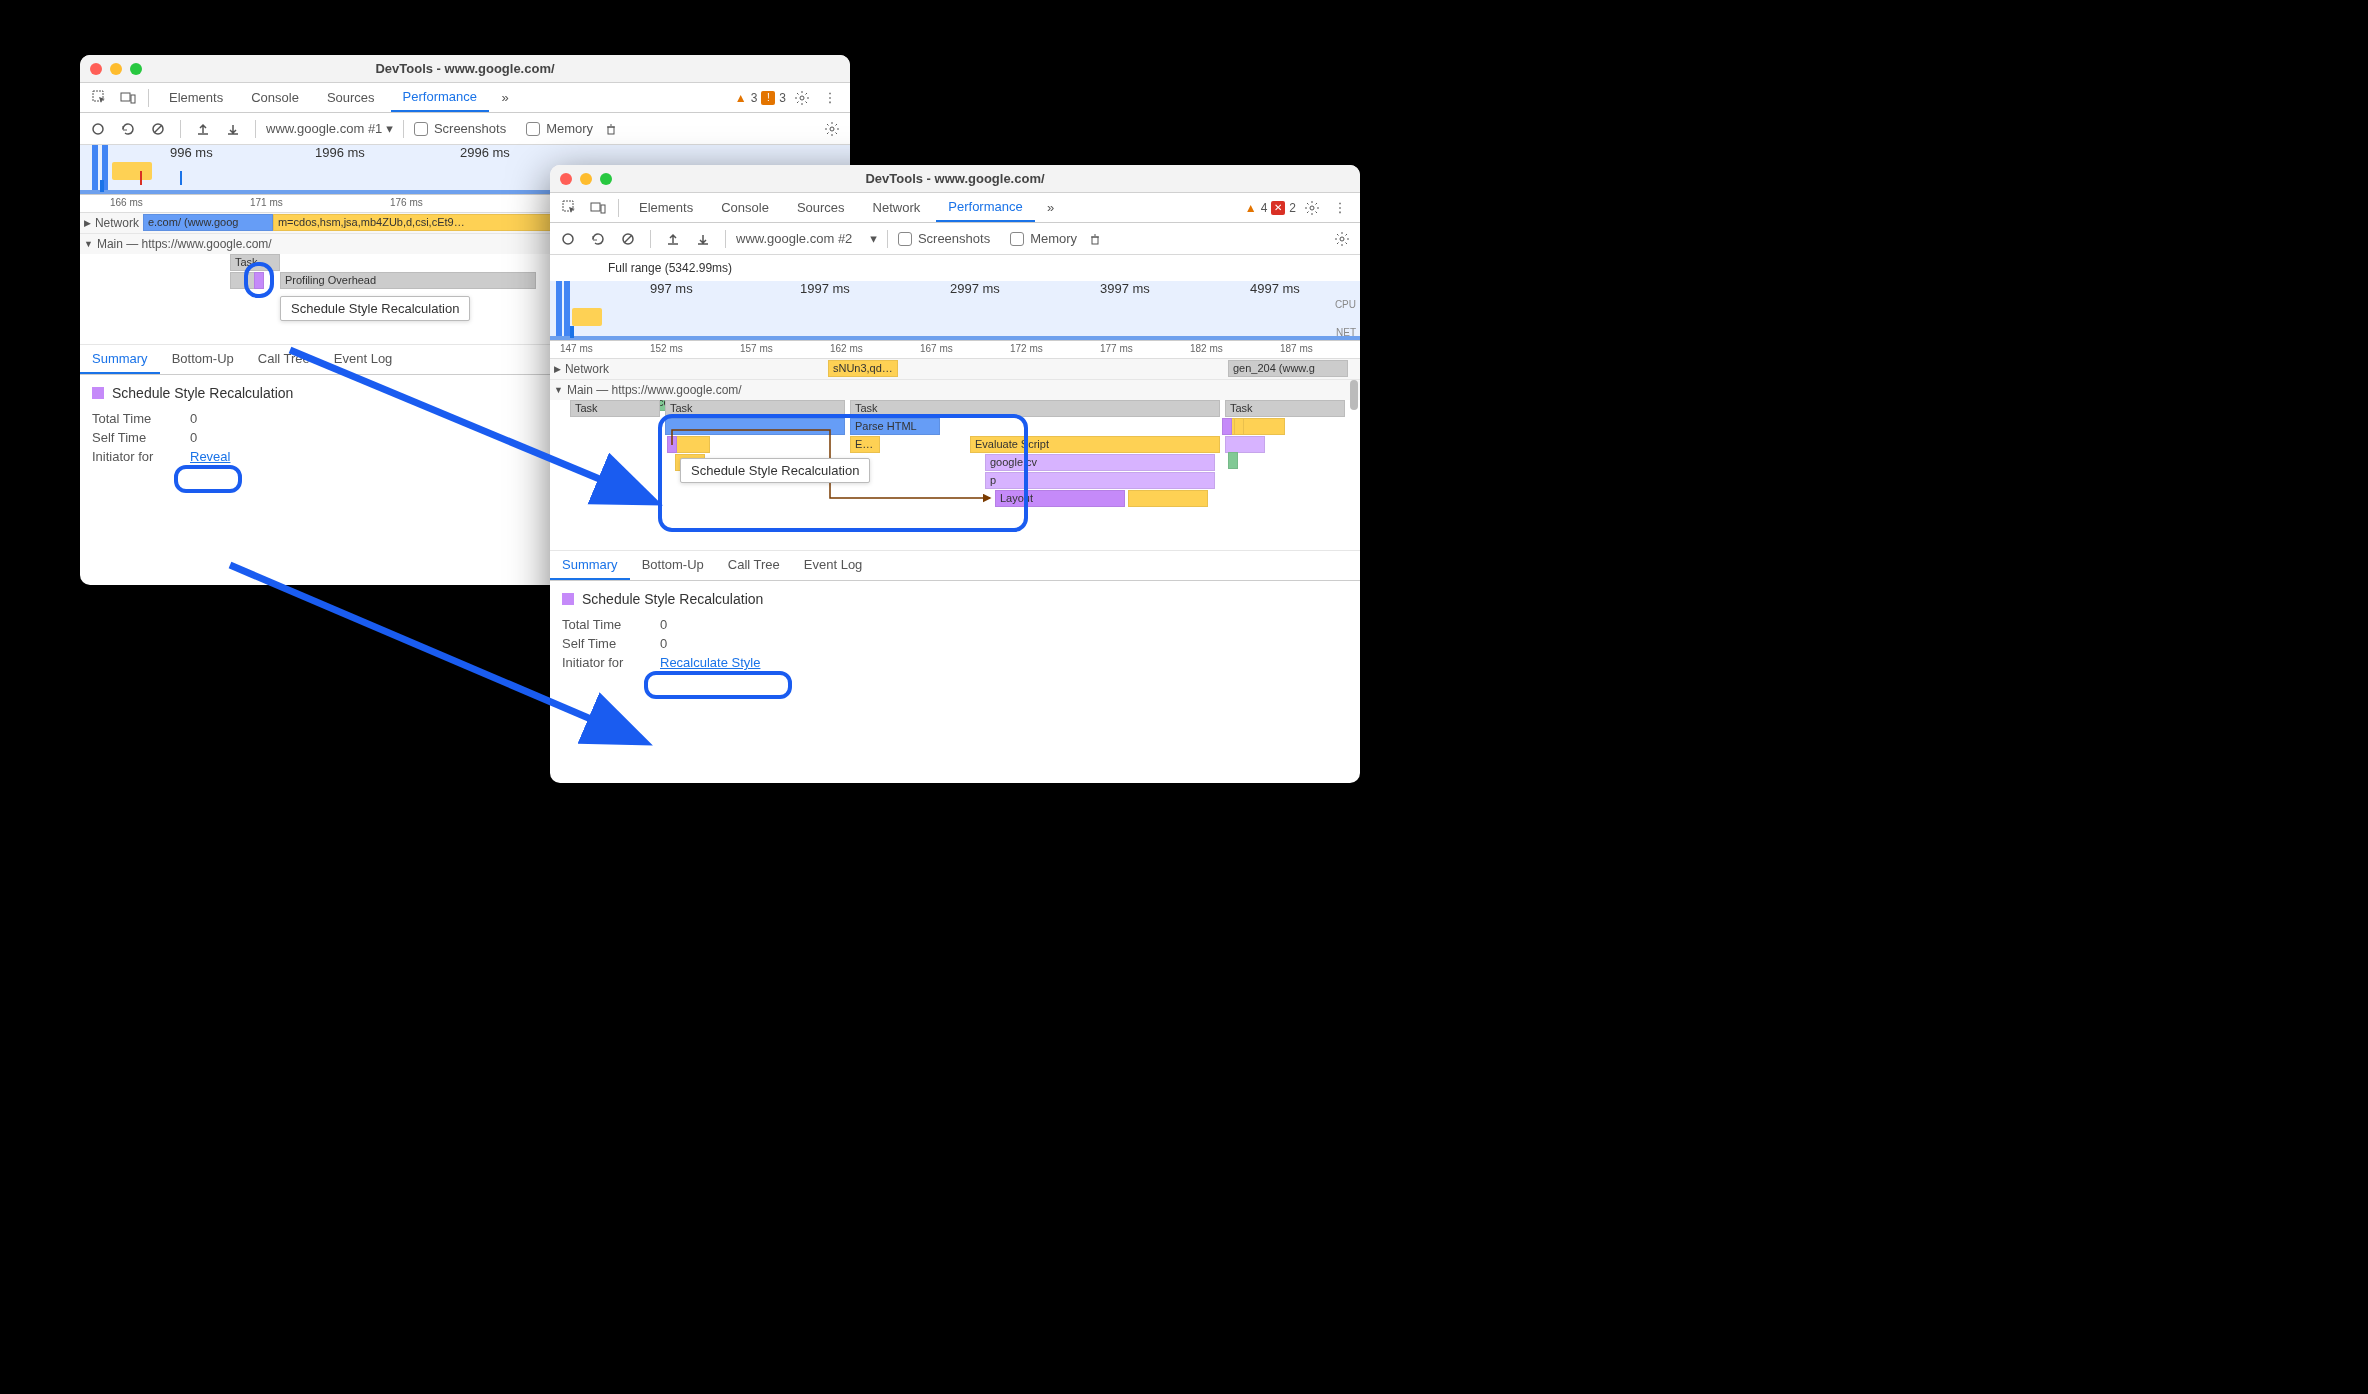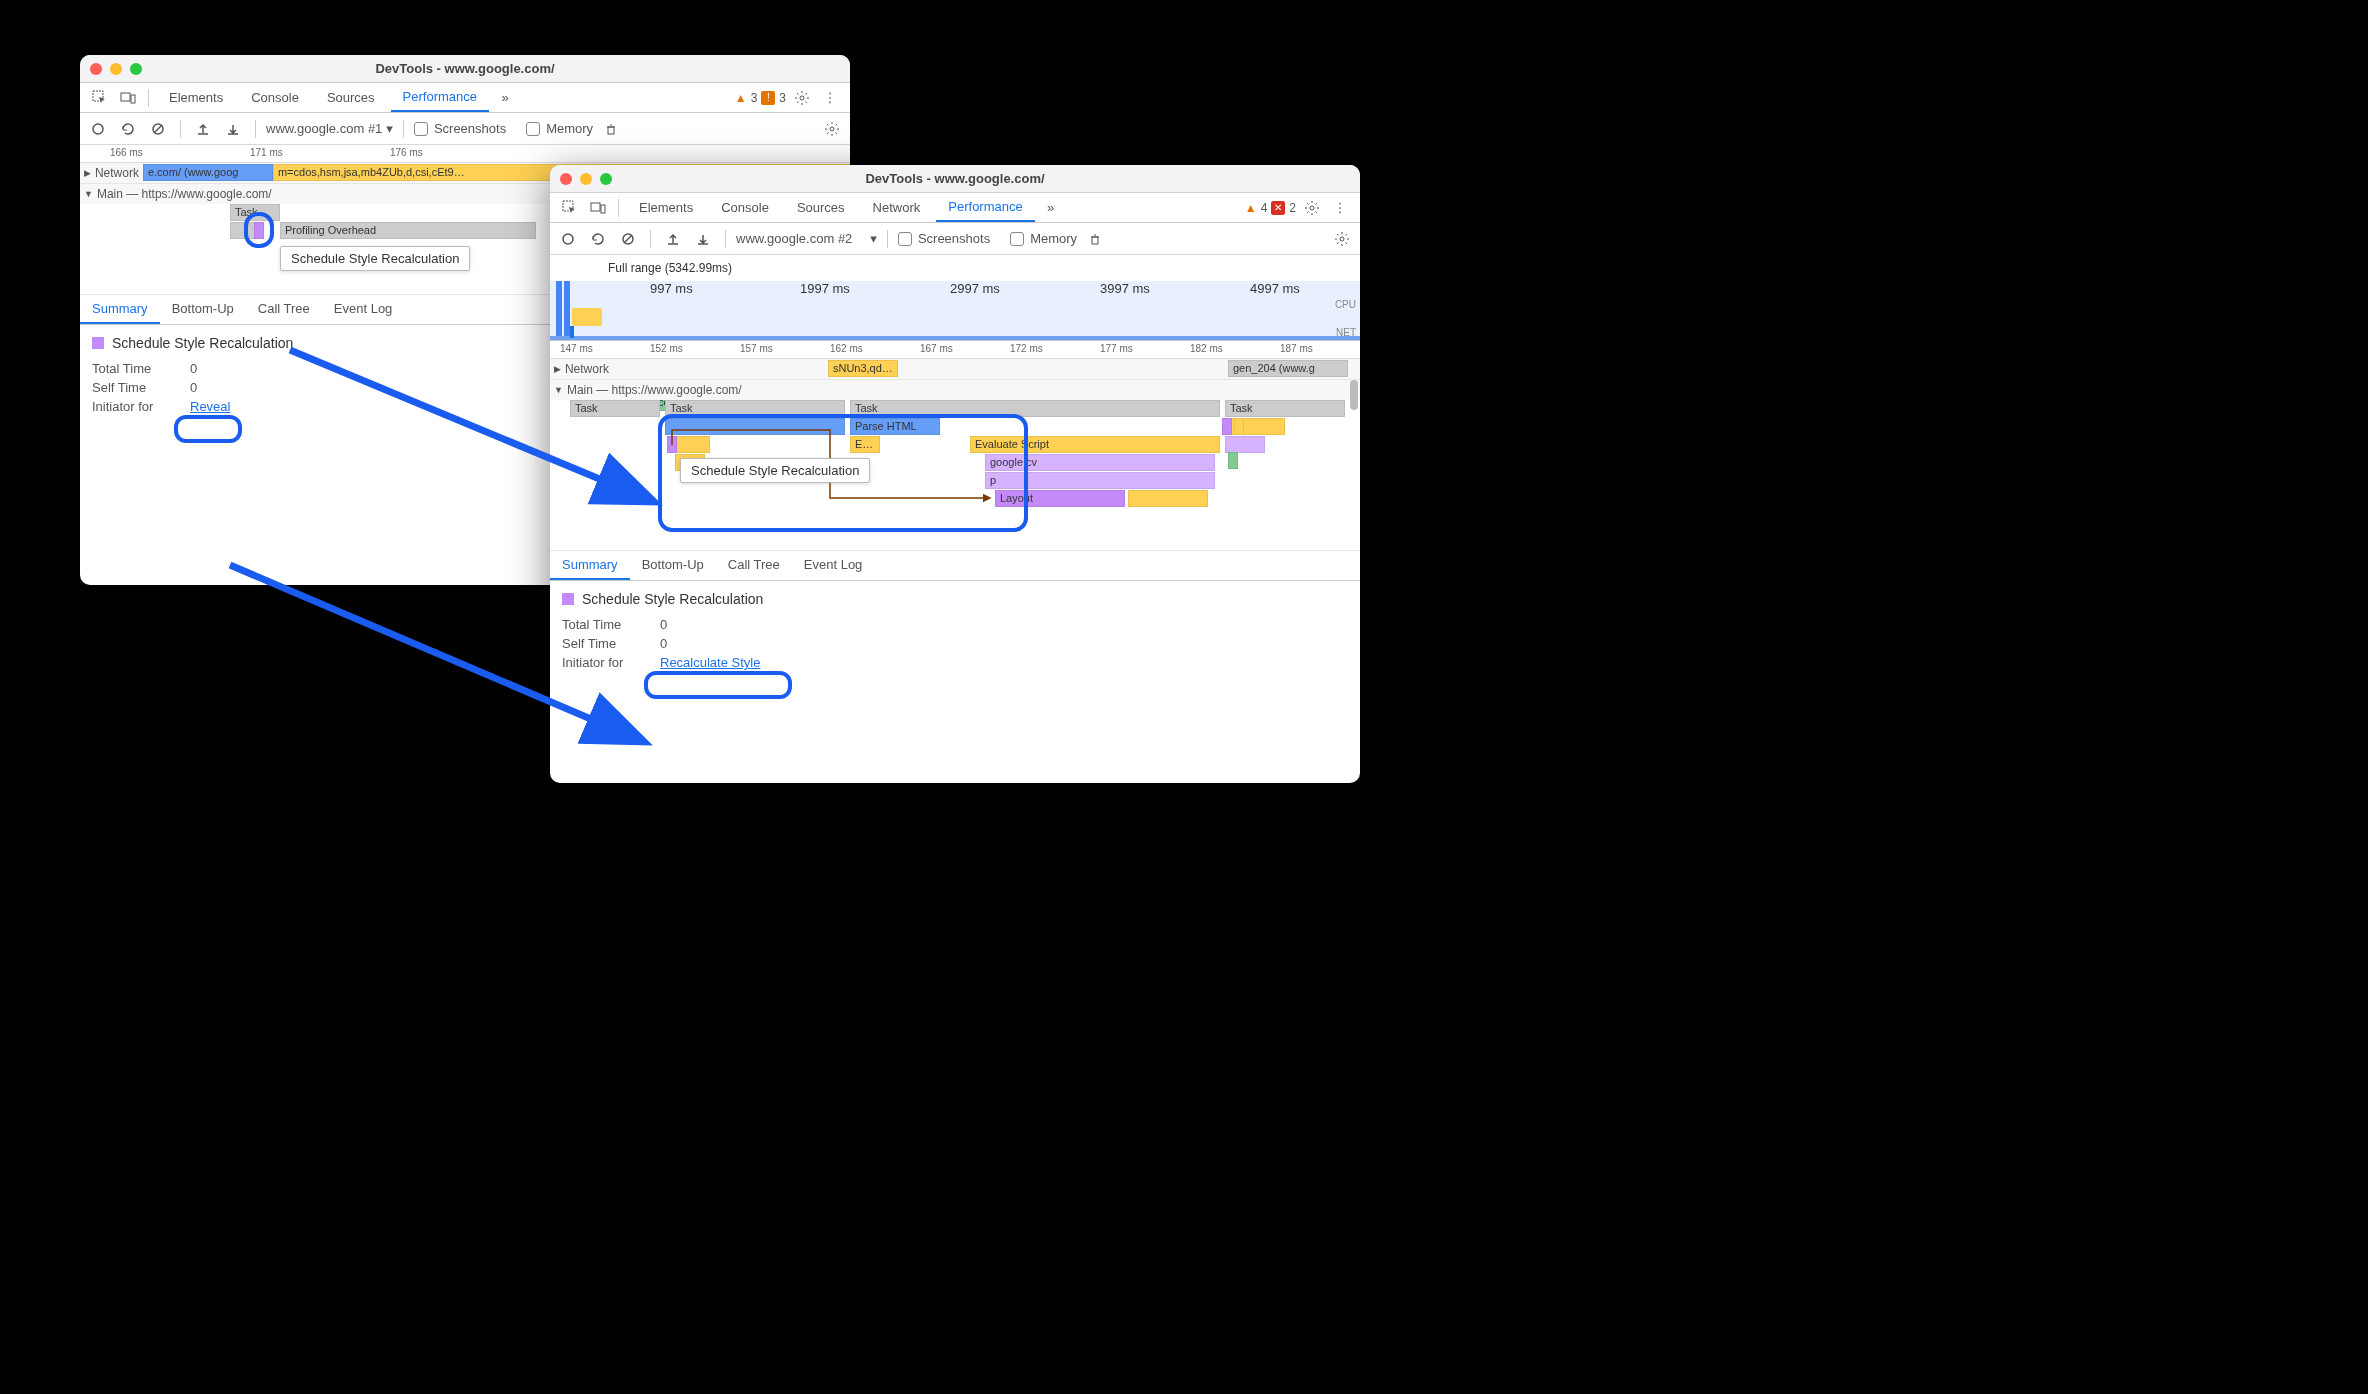"996 ms" div.overview { html: none -> <div> <span>996 ms</span> <span>1996 ms</span> <span>2996 ms</span> <div></div> <div></div> <div></div> <div></div> <div></div> <div></div> </div> }
